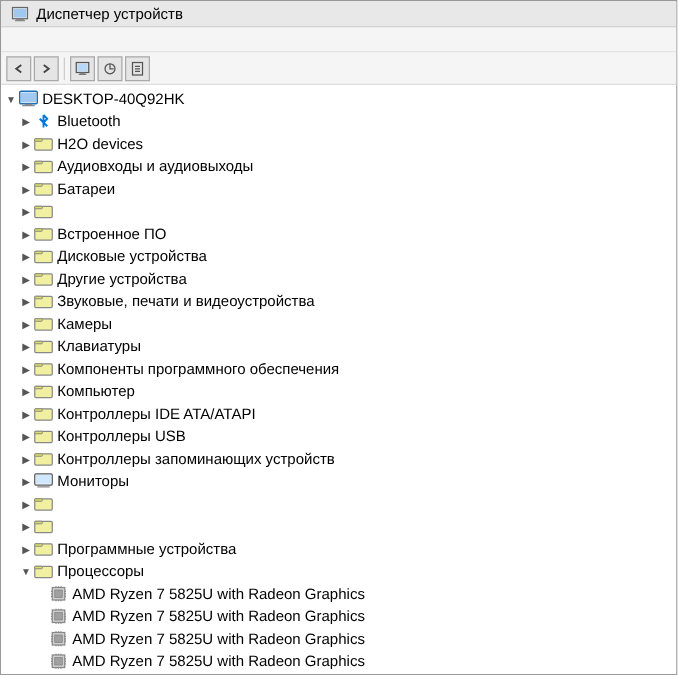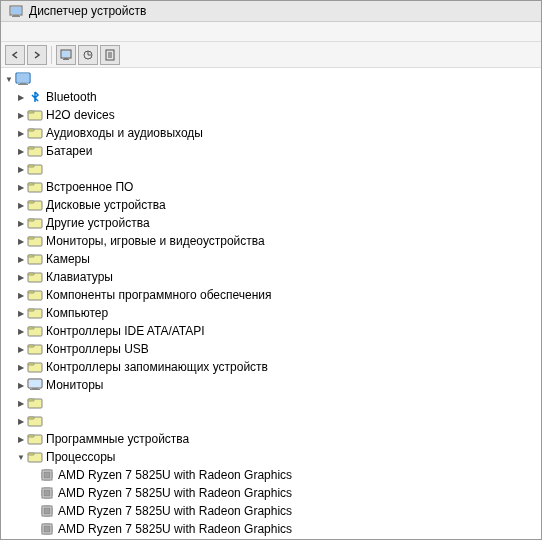"DESKTOP-40Q92HK" span.item-label { html: none -> <span>DESKTOP-40Q92HK</span> }
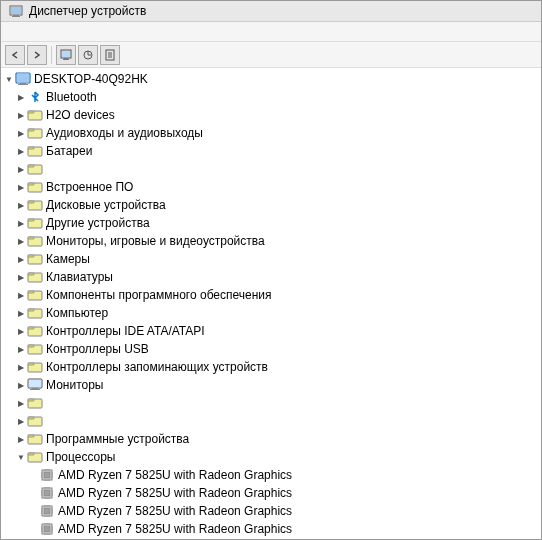"Мониторы, игровые и видеоустройства" span.item-label { text: Мониторы, игровые -> Звуковые, печати }
